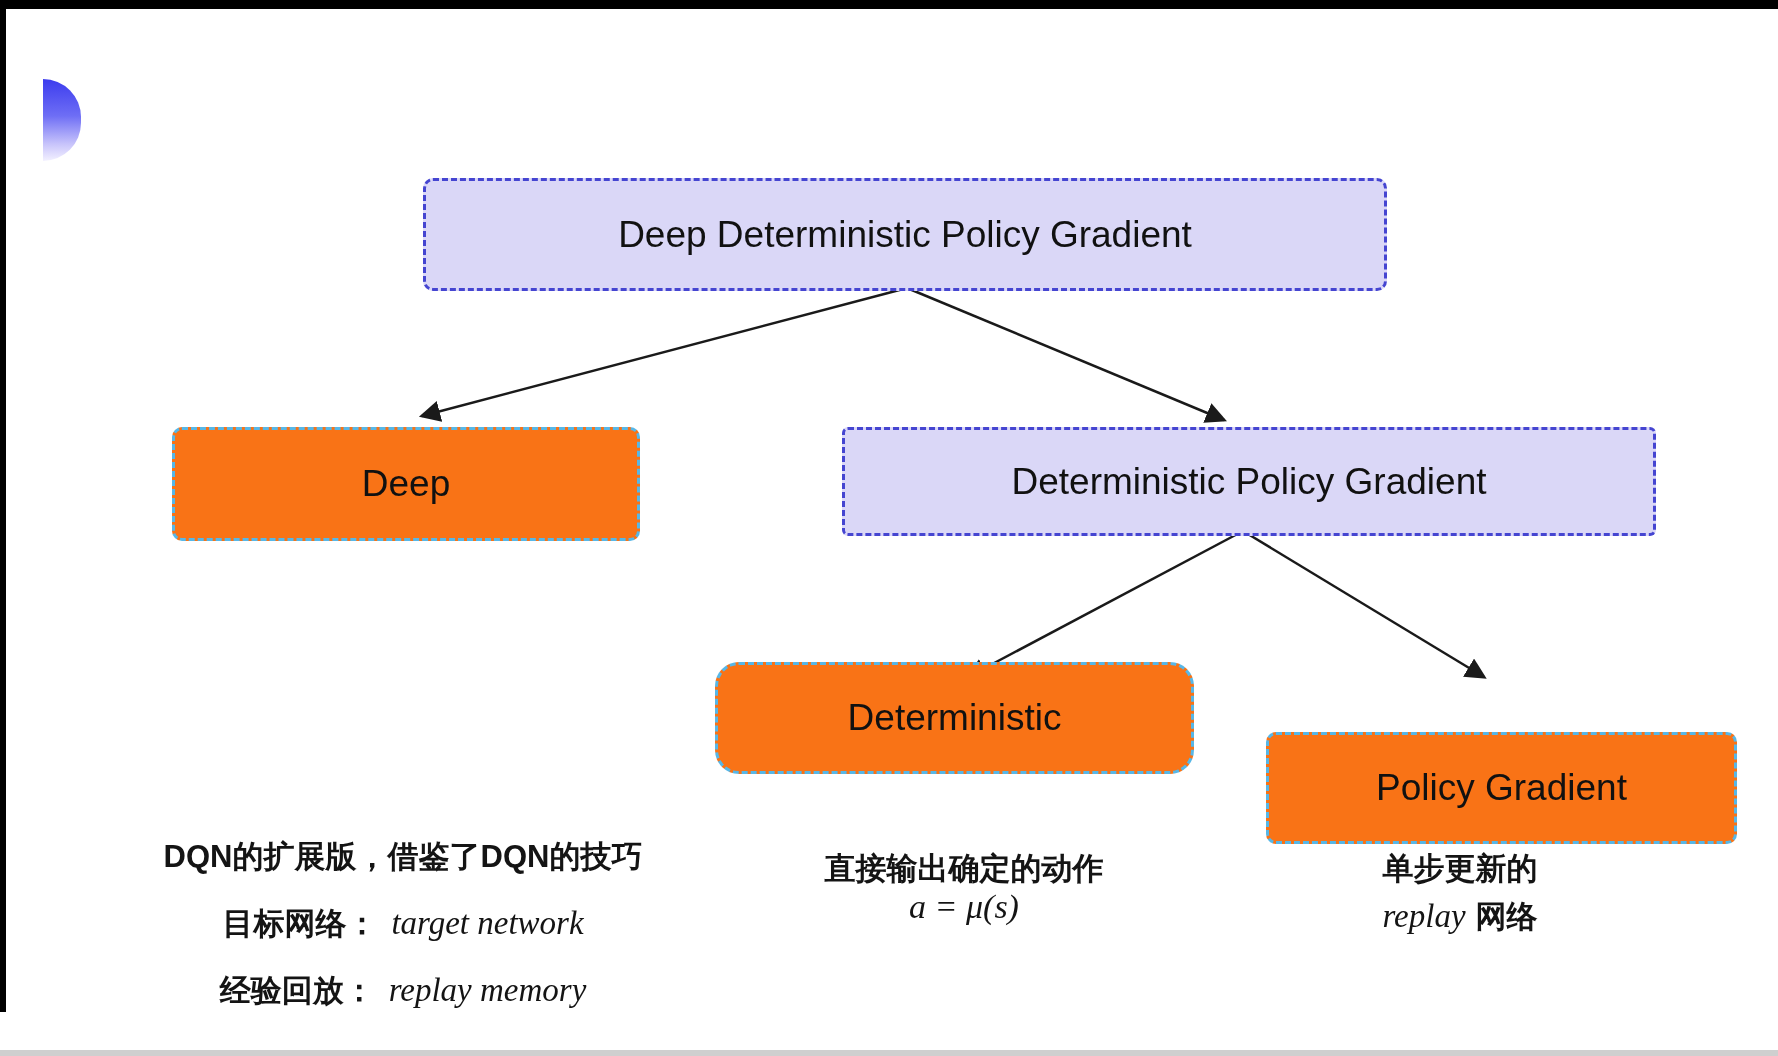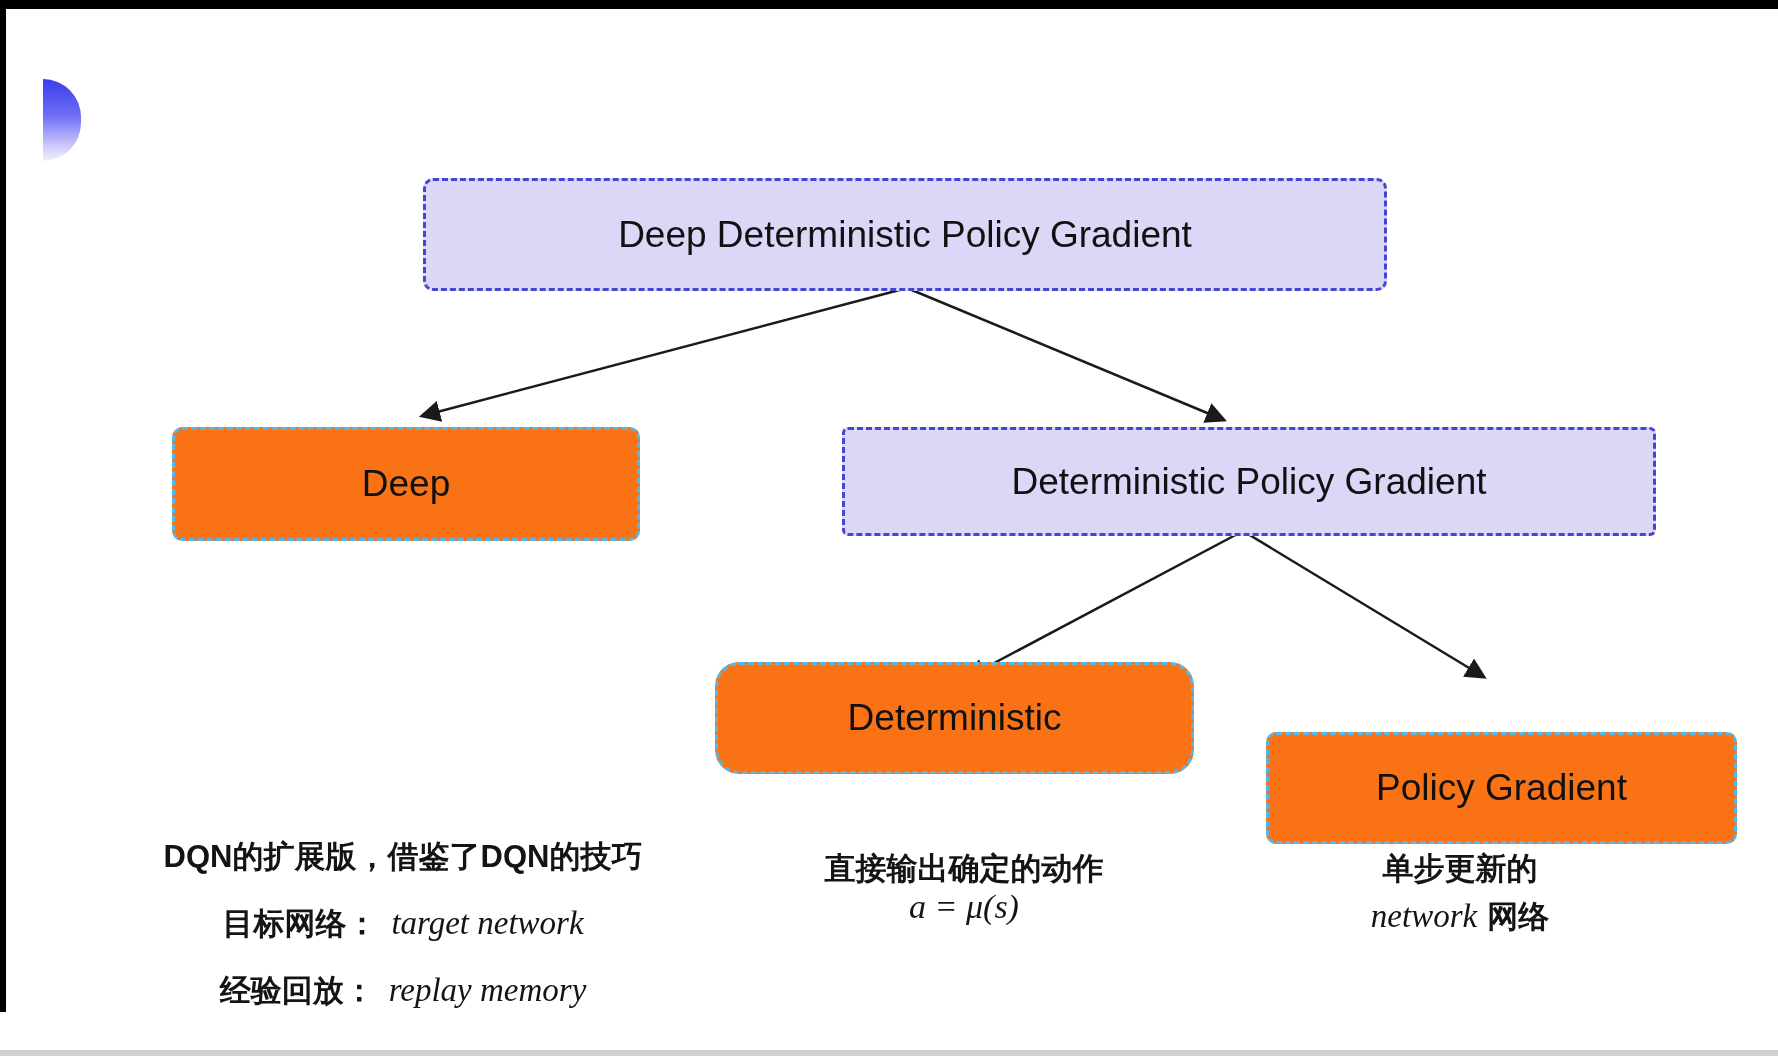"network" span.latin-italic { text: network -> replay }
